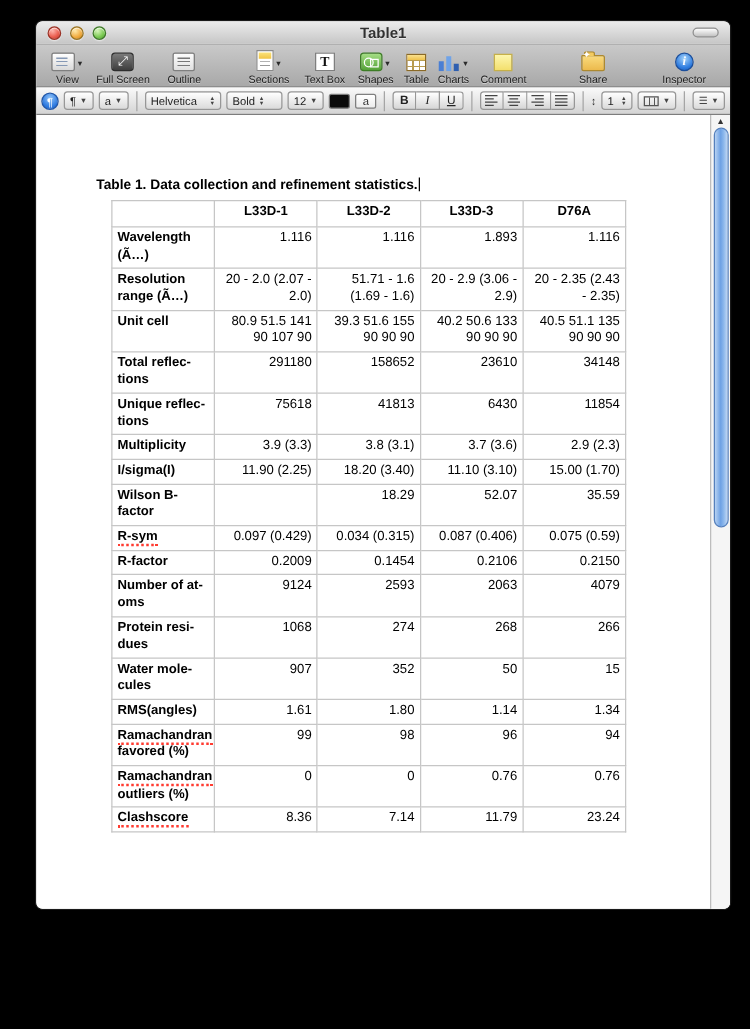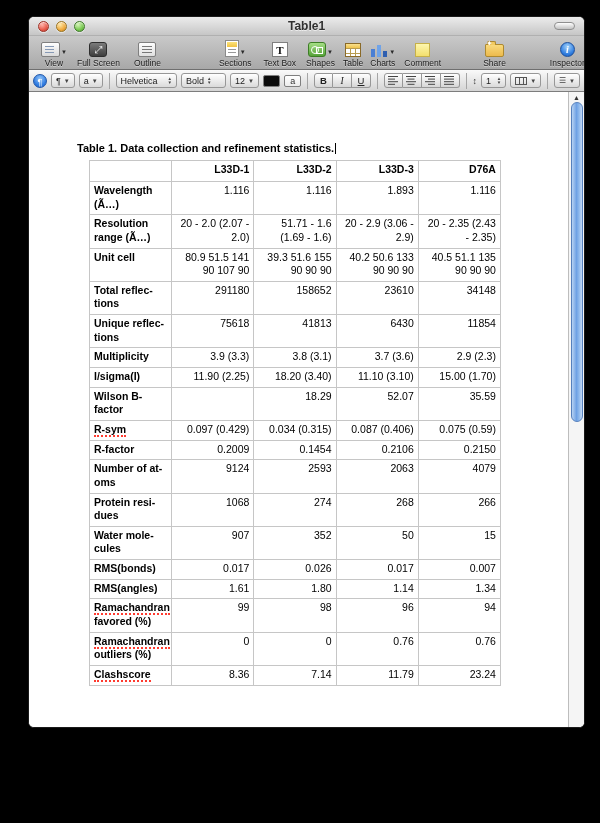"Sections" div.tb-item { margin-left: 58px -> 38px }
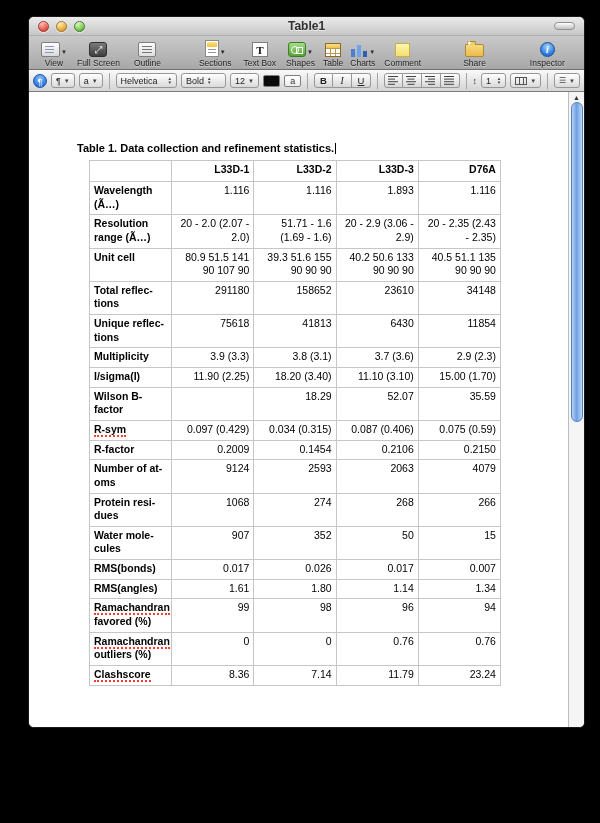"L33D-1" table.stats thead th { text-align: right -> center }
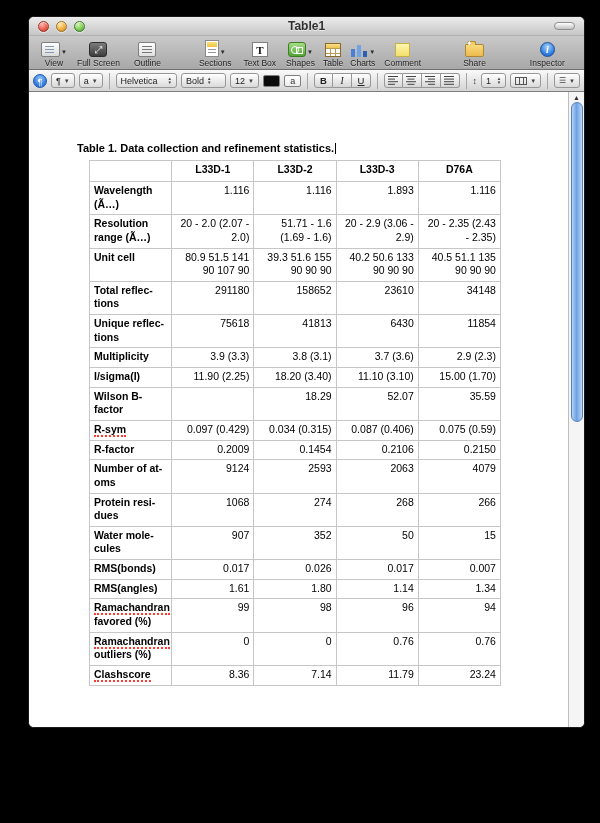"RMS(bonds)" tr { html: <tr> <th><span>RMS(bonds)</span></th> <td>0.017</td> <td>0.026</td> <td>0.017</td> <td>0.007</td> </tr> -> none }
